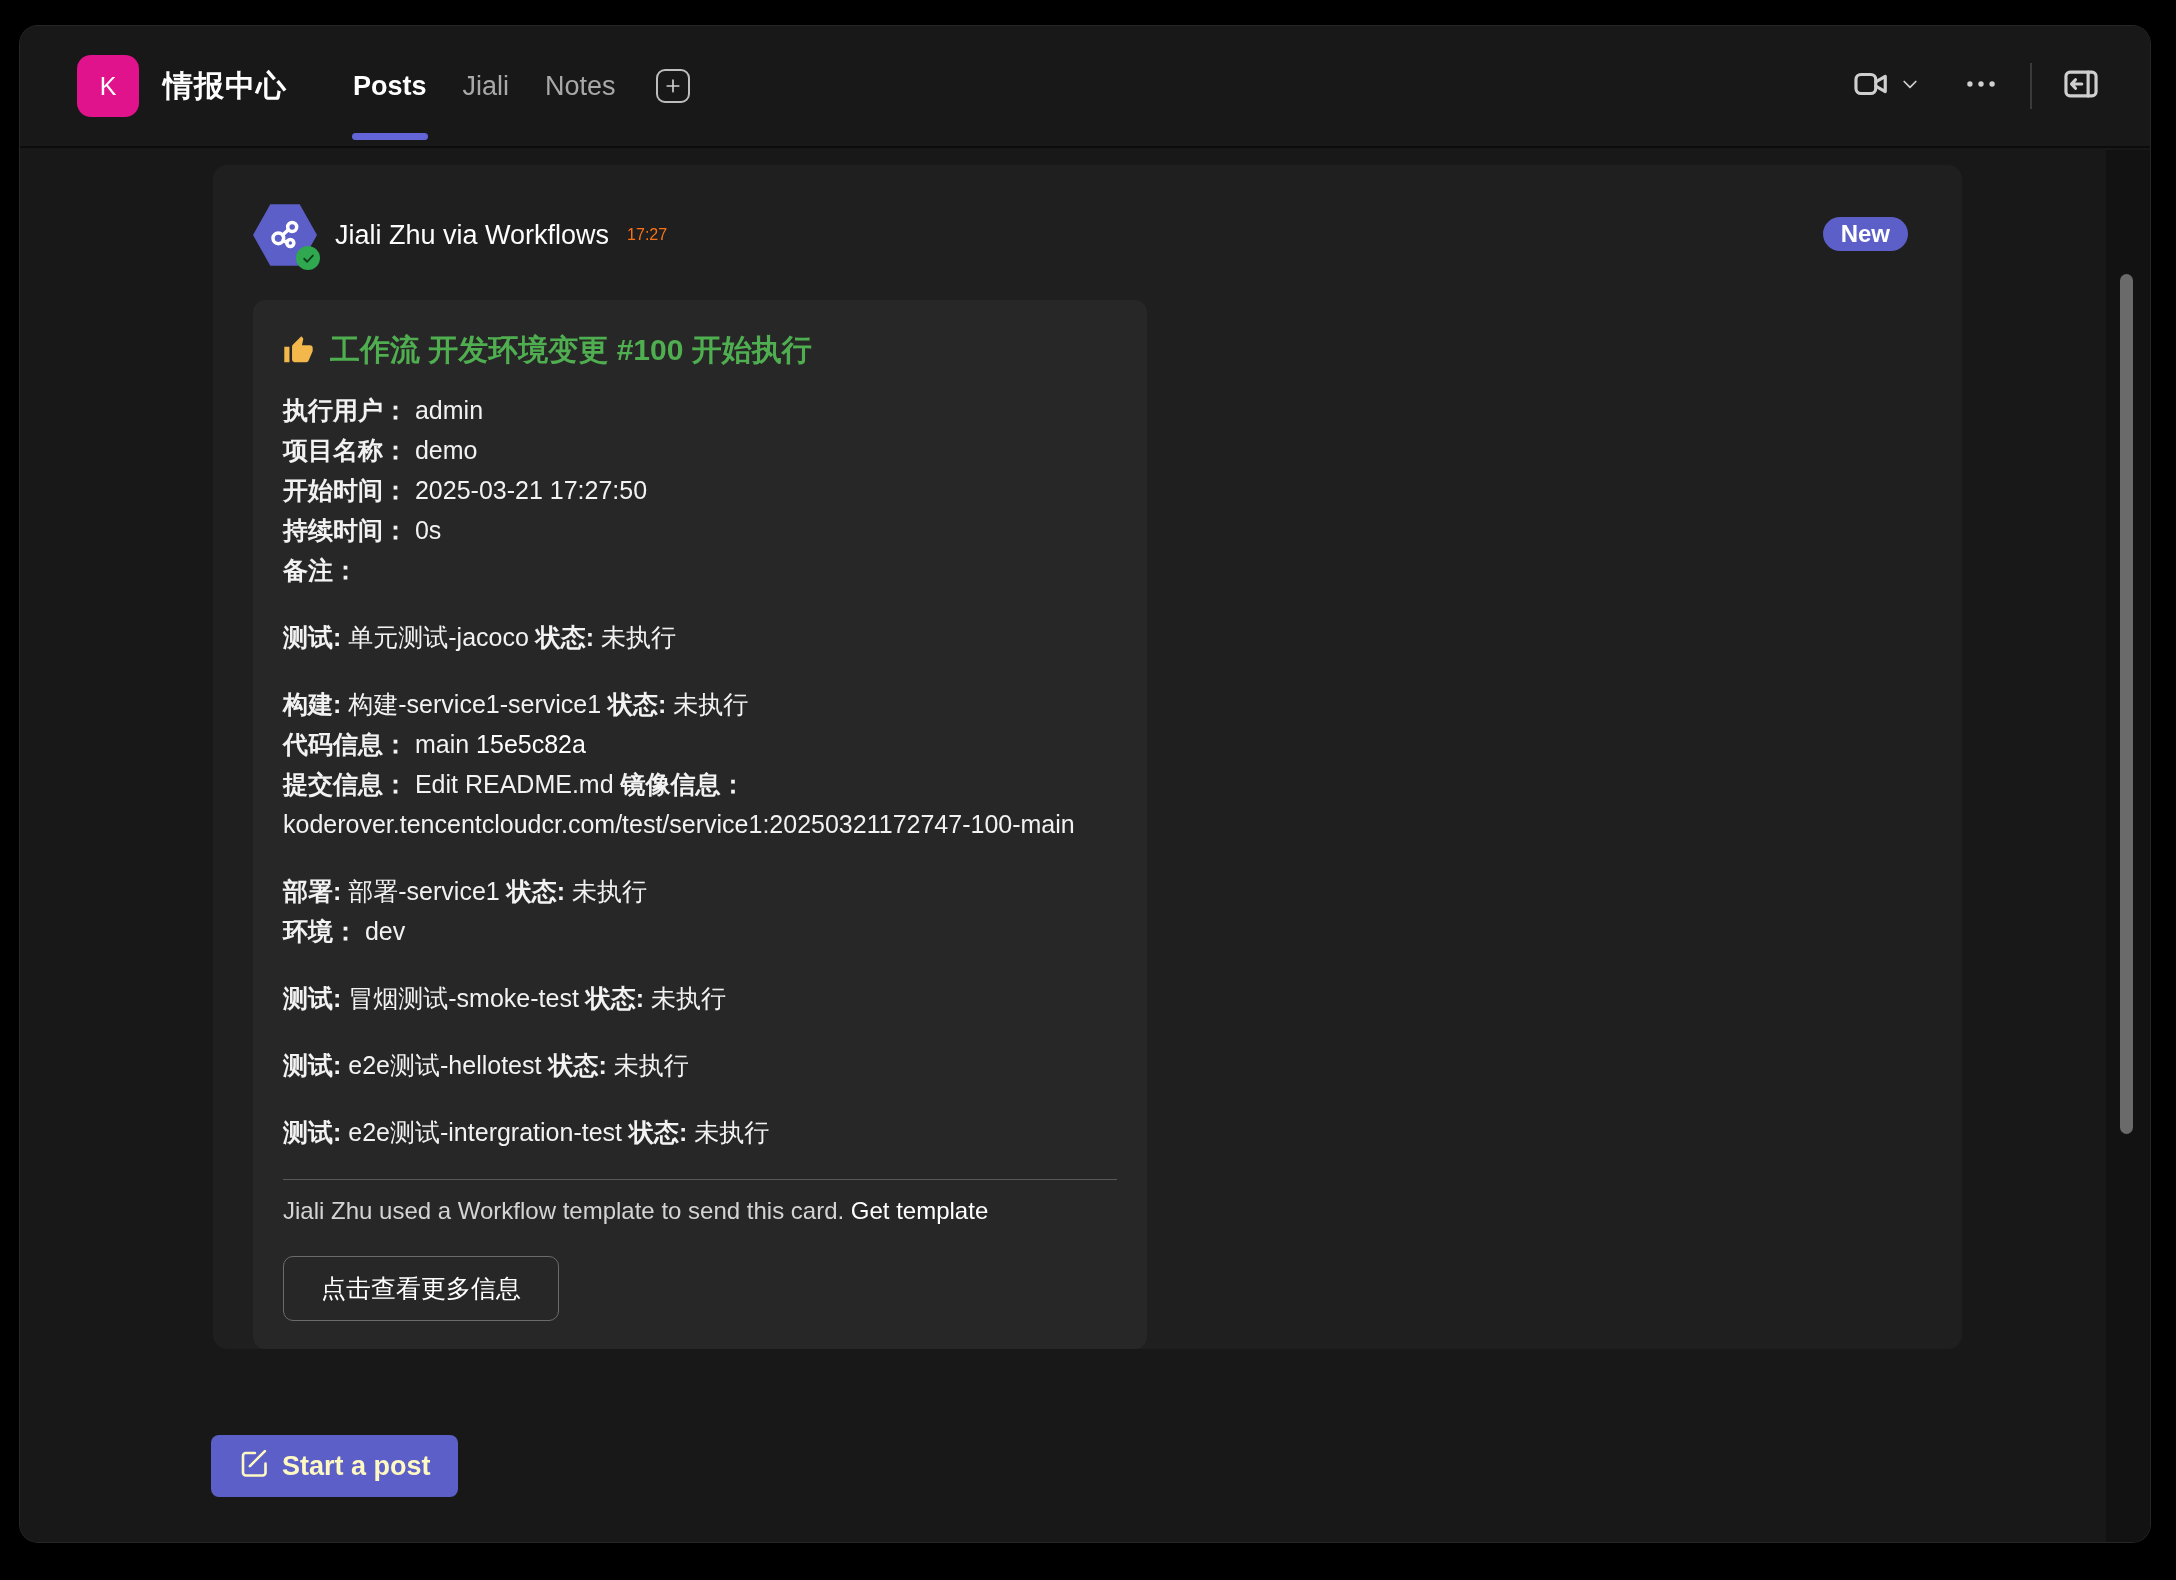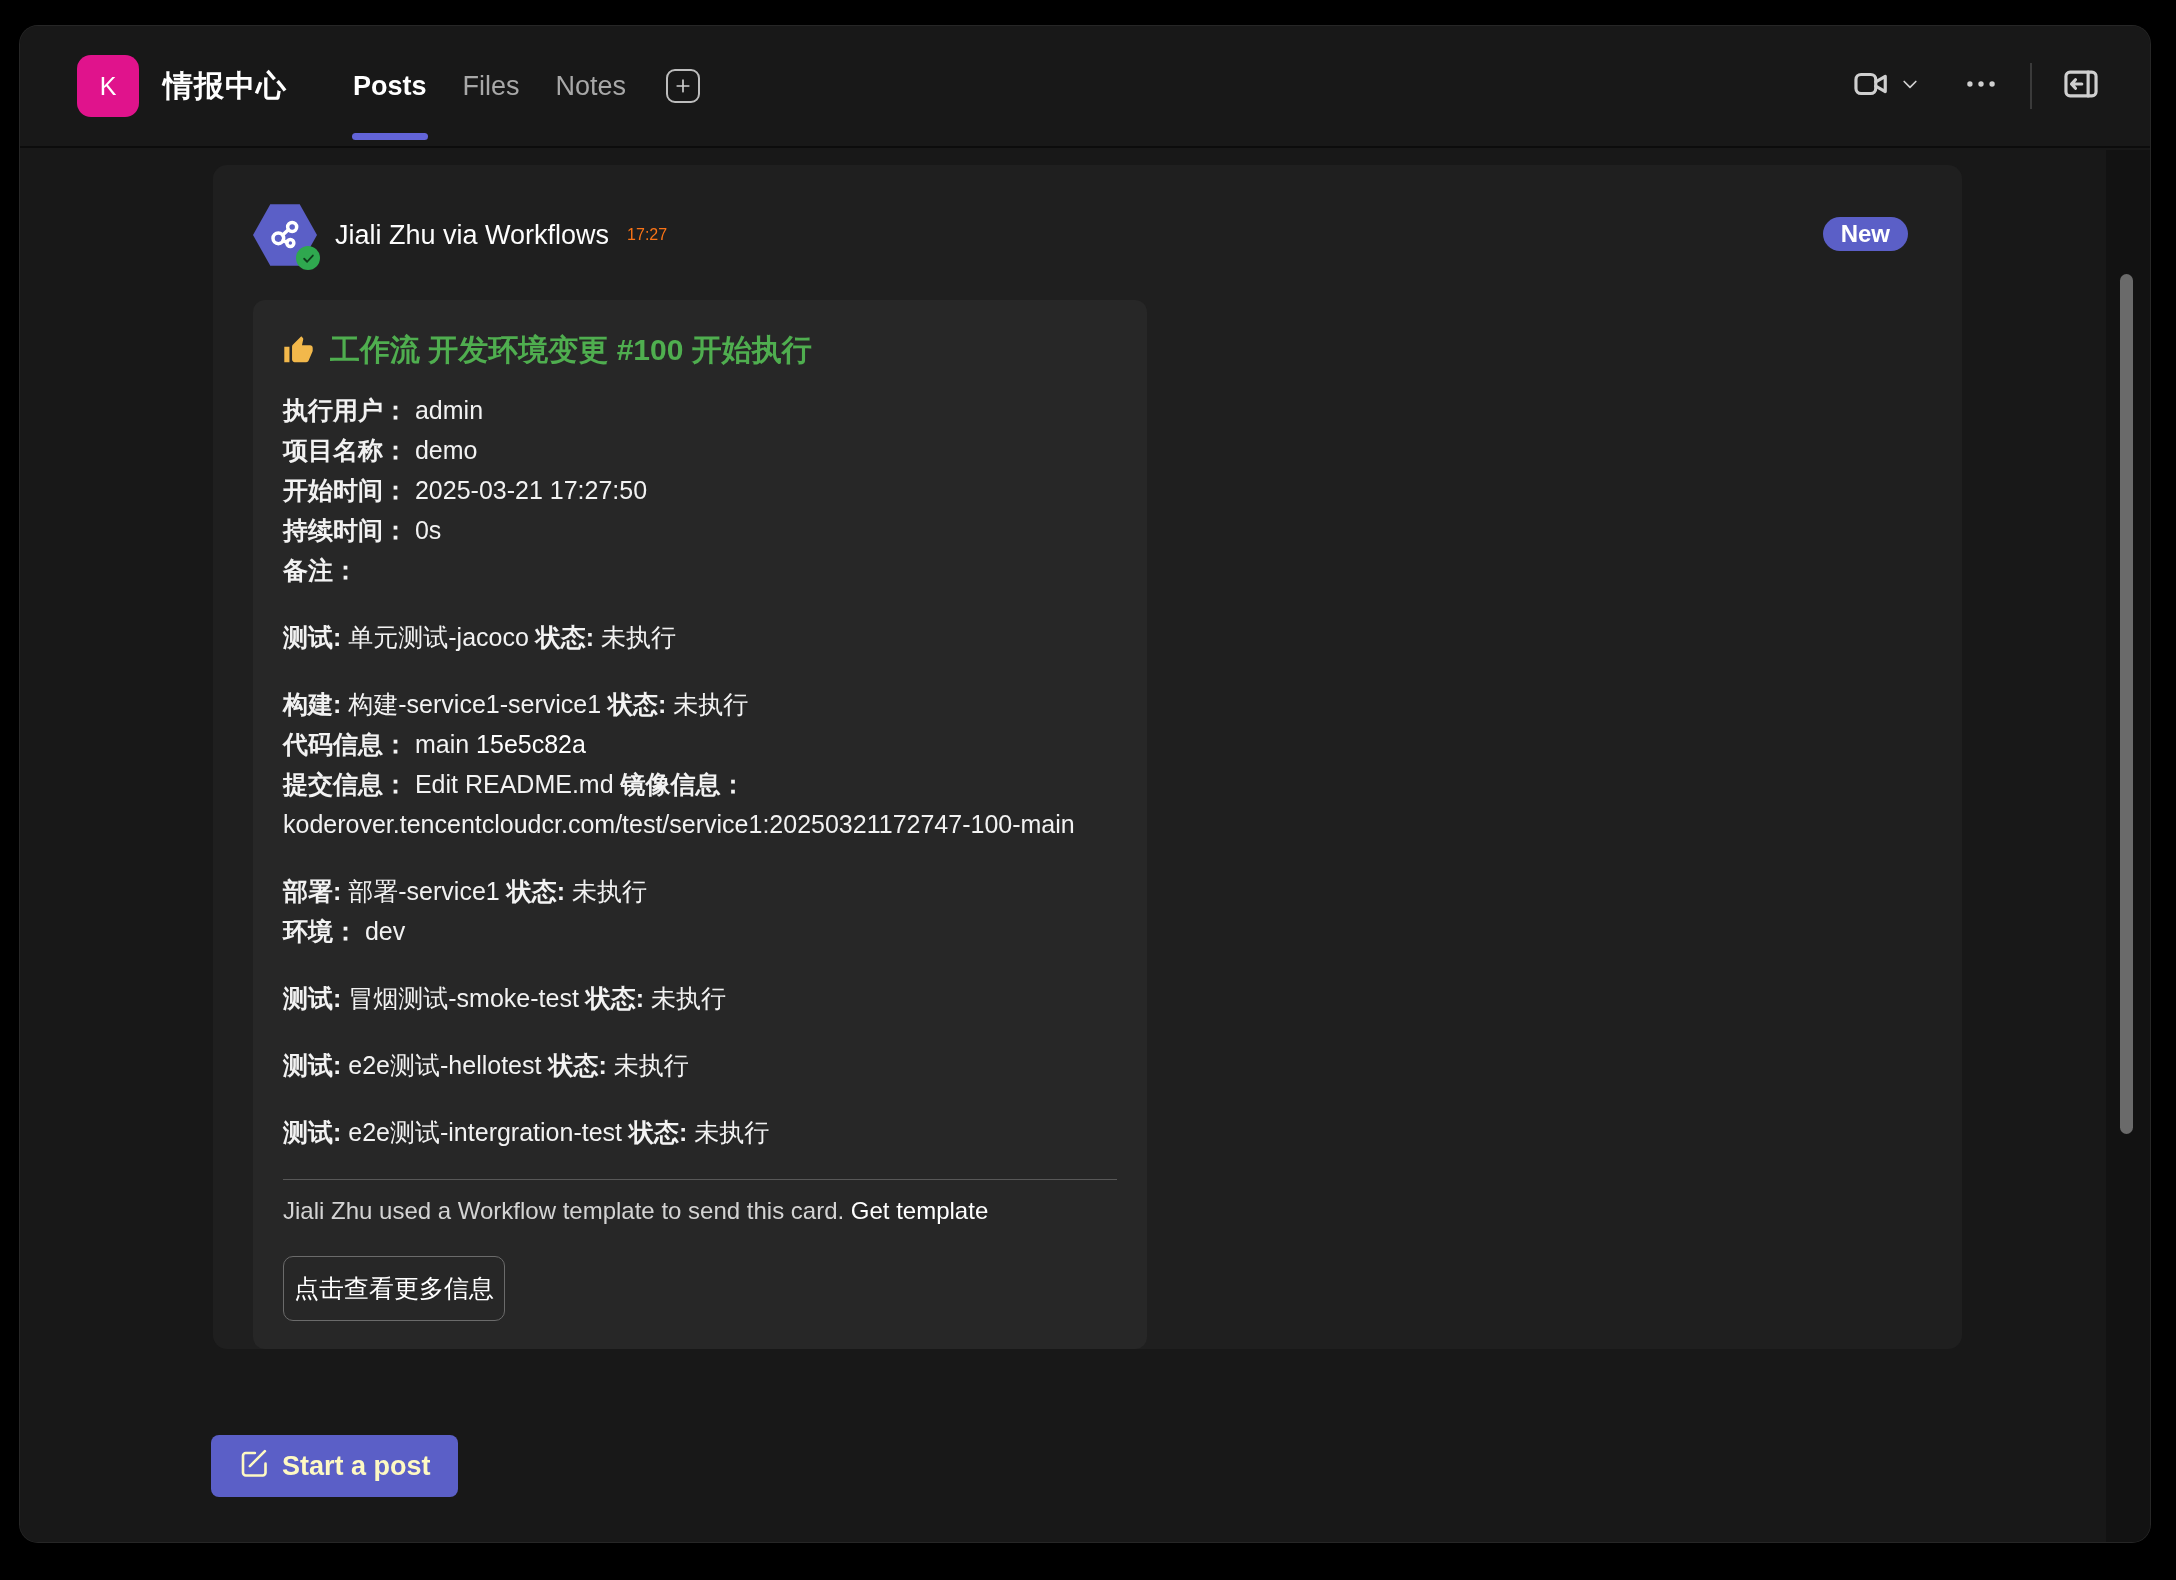"Files" span { text: Files -> Jiali }
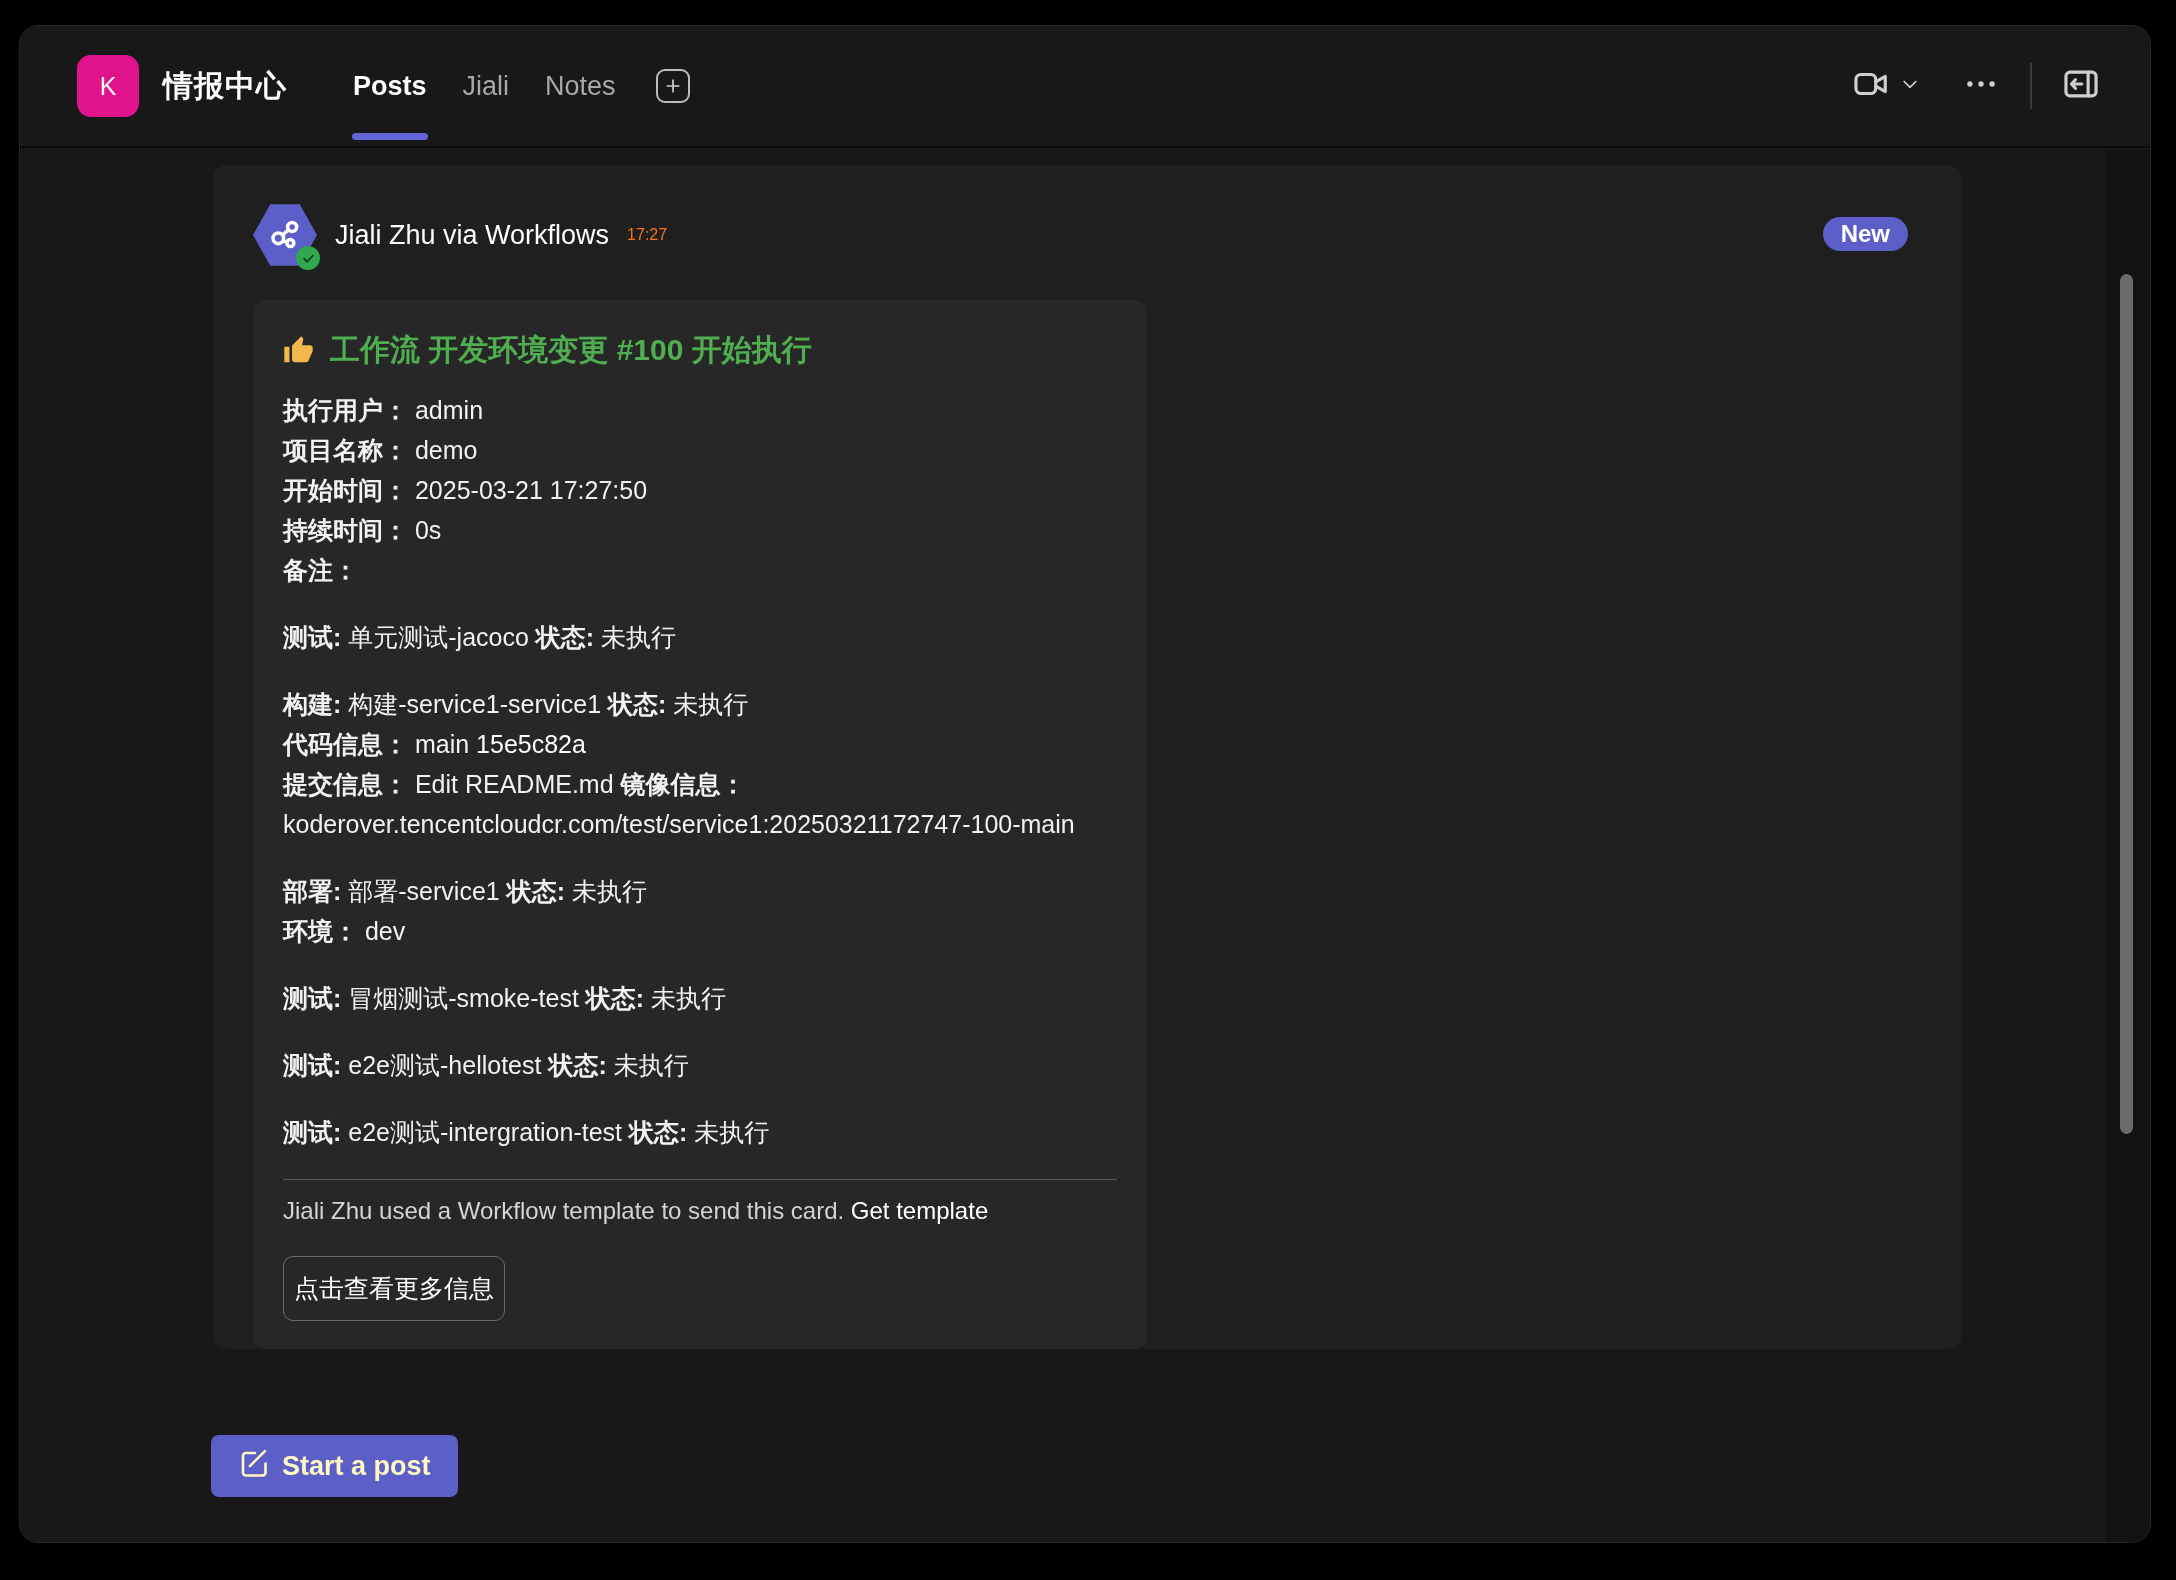"点击查看更多信息" .more-btn { padding: 15px 10px -> 15px 37px }
